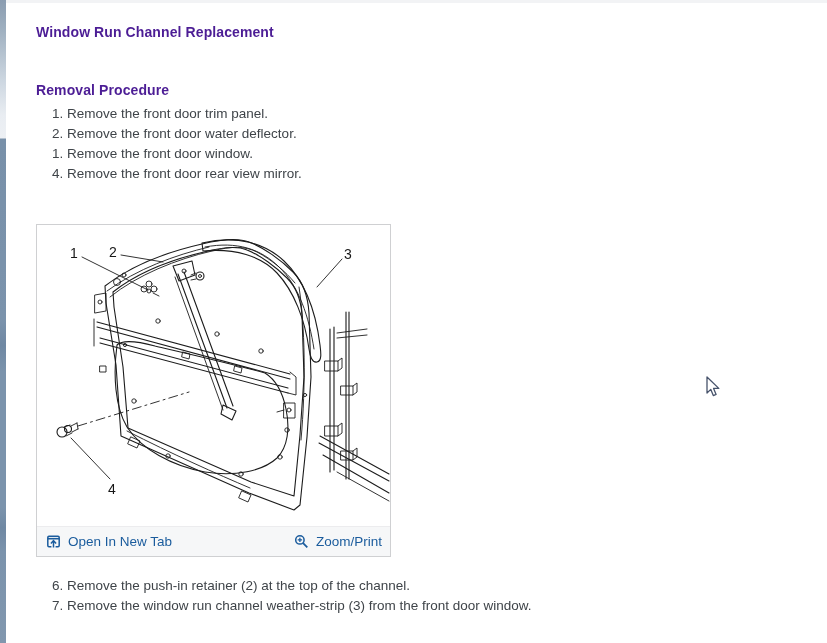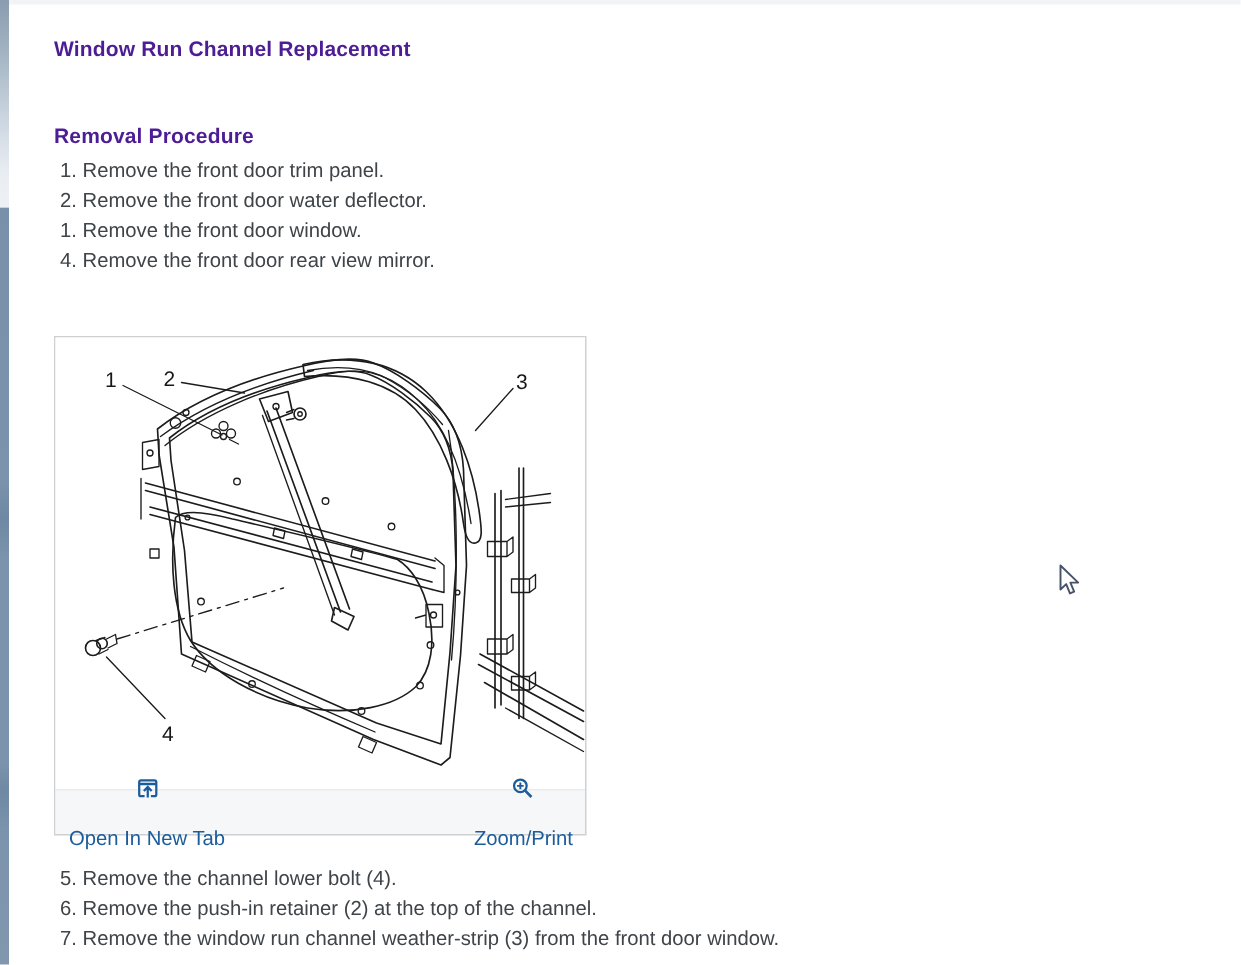"1. Remove the front door" .steps .step { margin-left: none -> 12px }
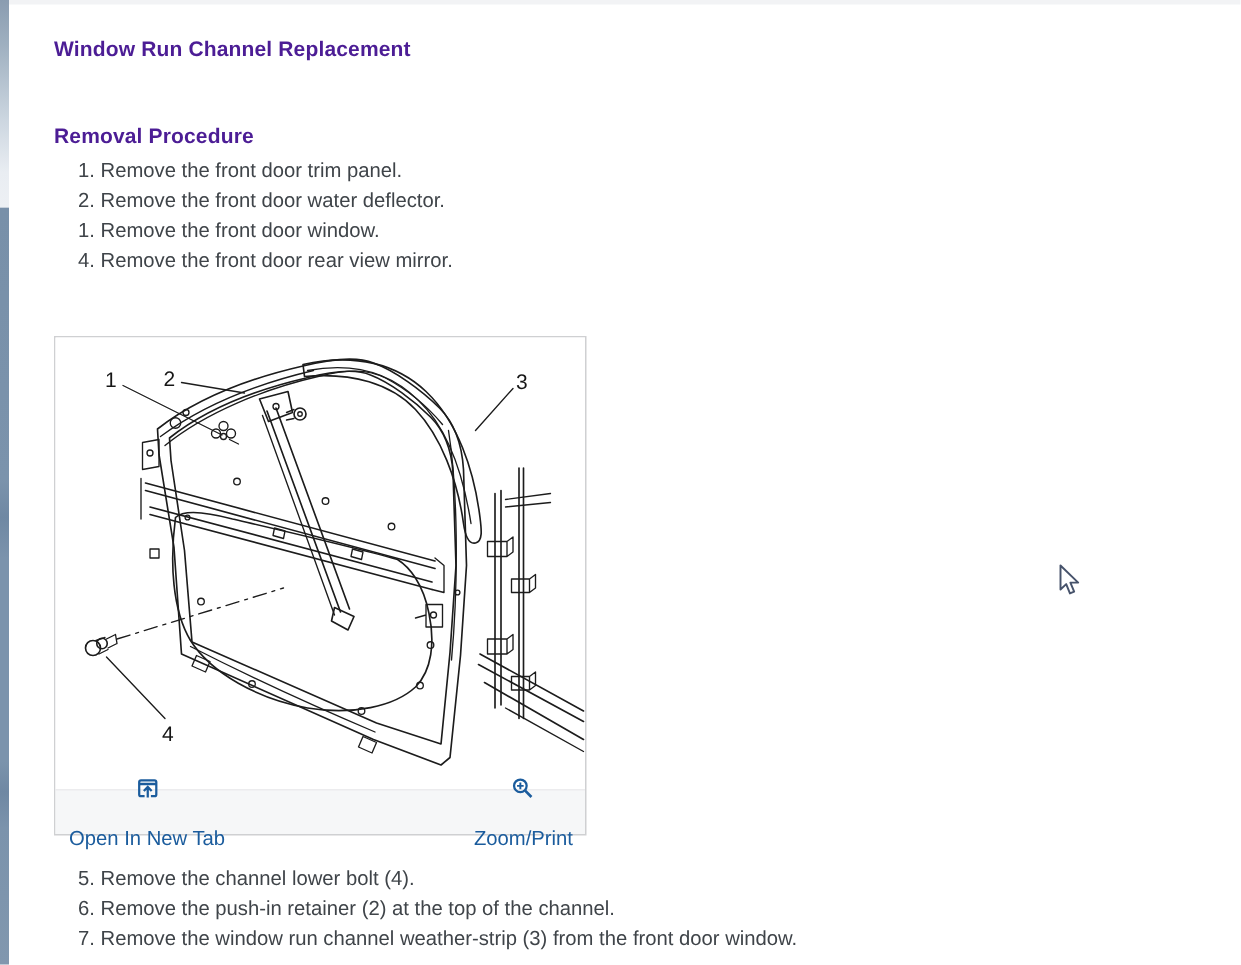"Open In New Tab" .fig-link { flex-direction: column -> none; gap: 18px -> 7px }
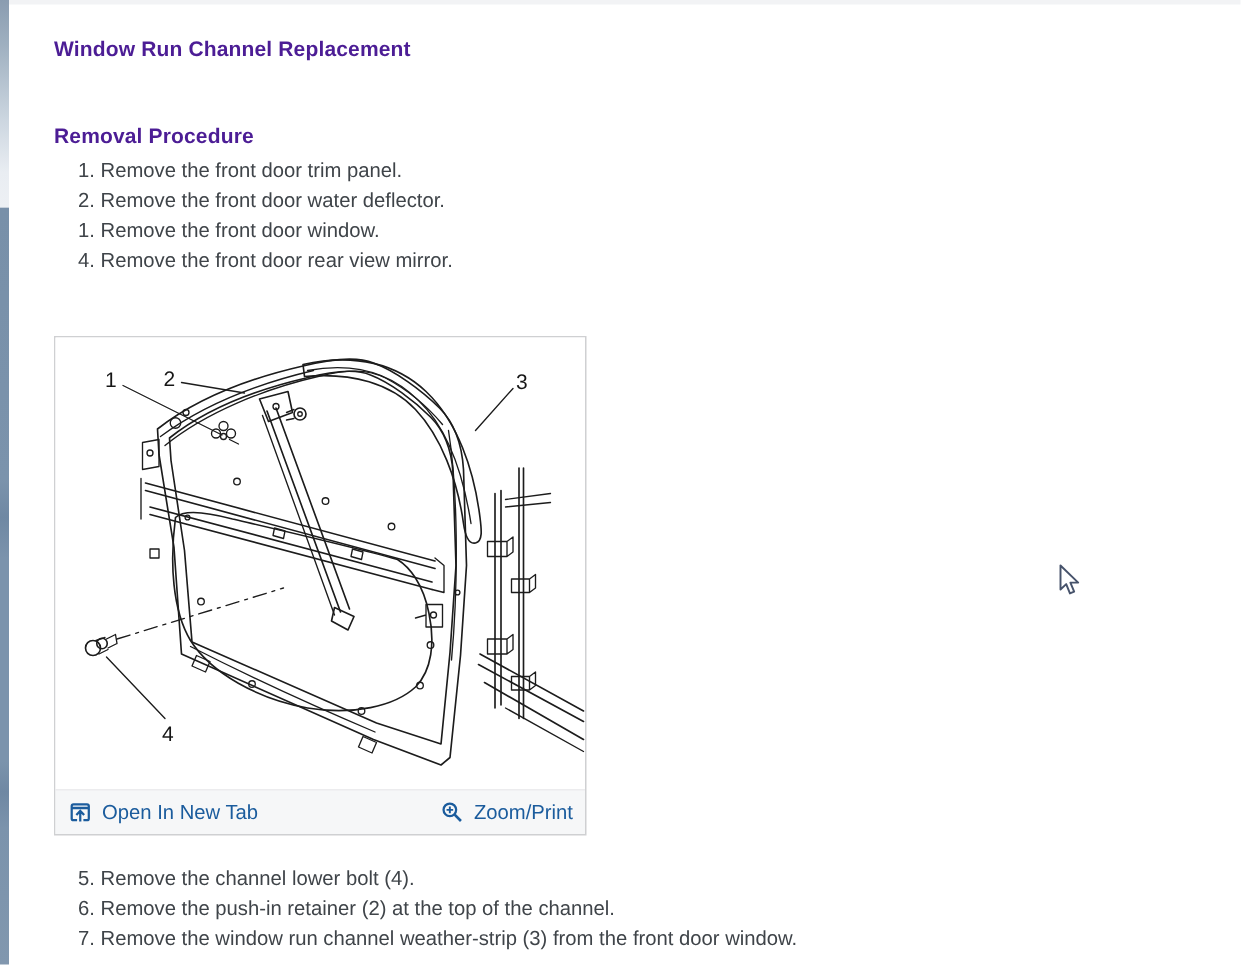"5. Remove the channel lower" div.step { html: <div>5. Remove the channel lower bolt (4).</div> -> none }
